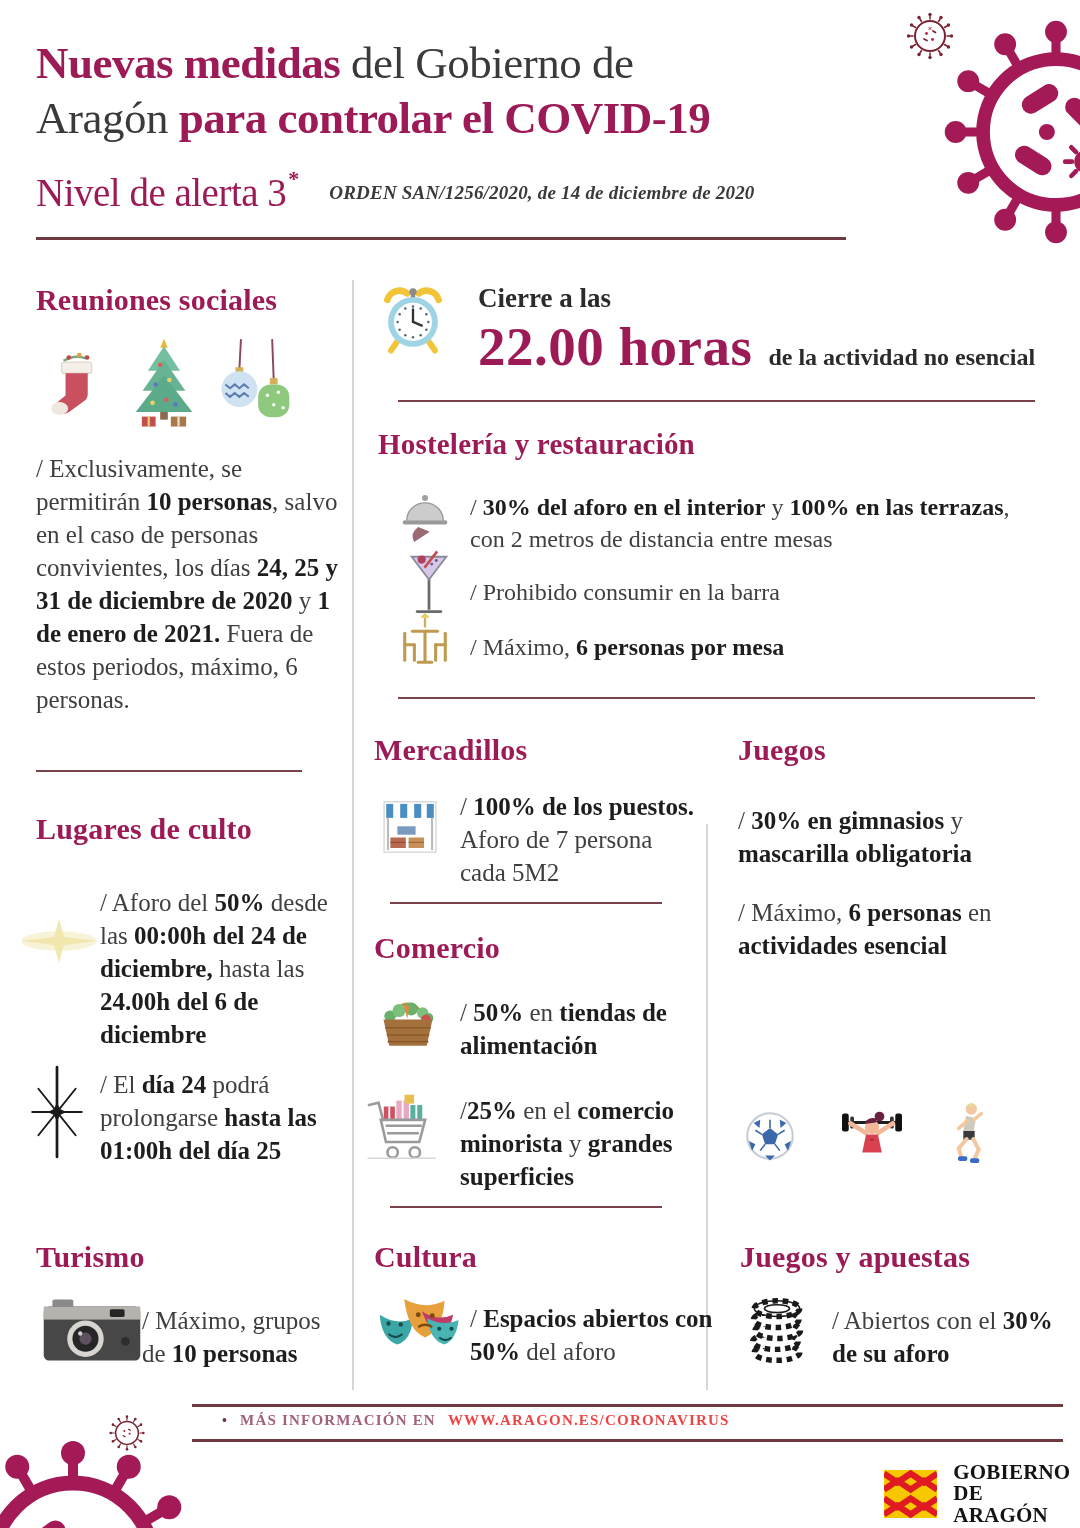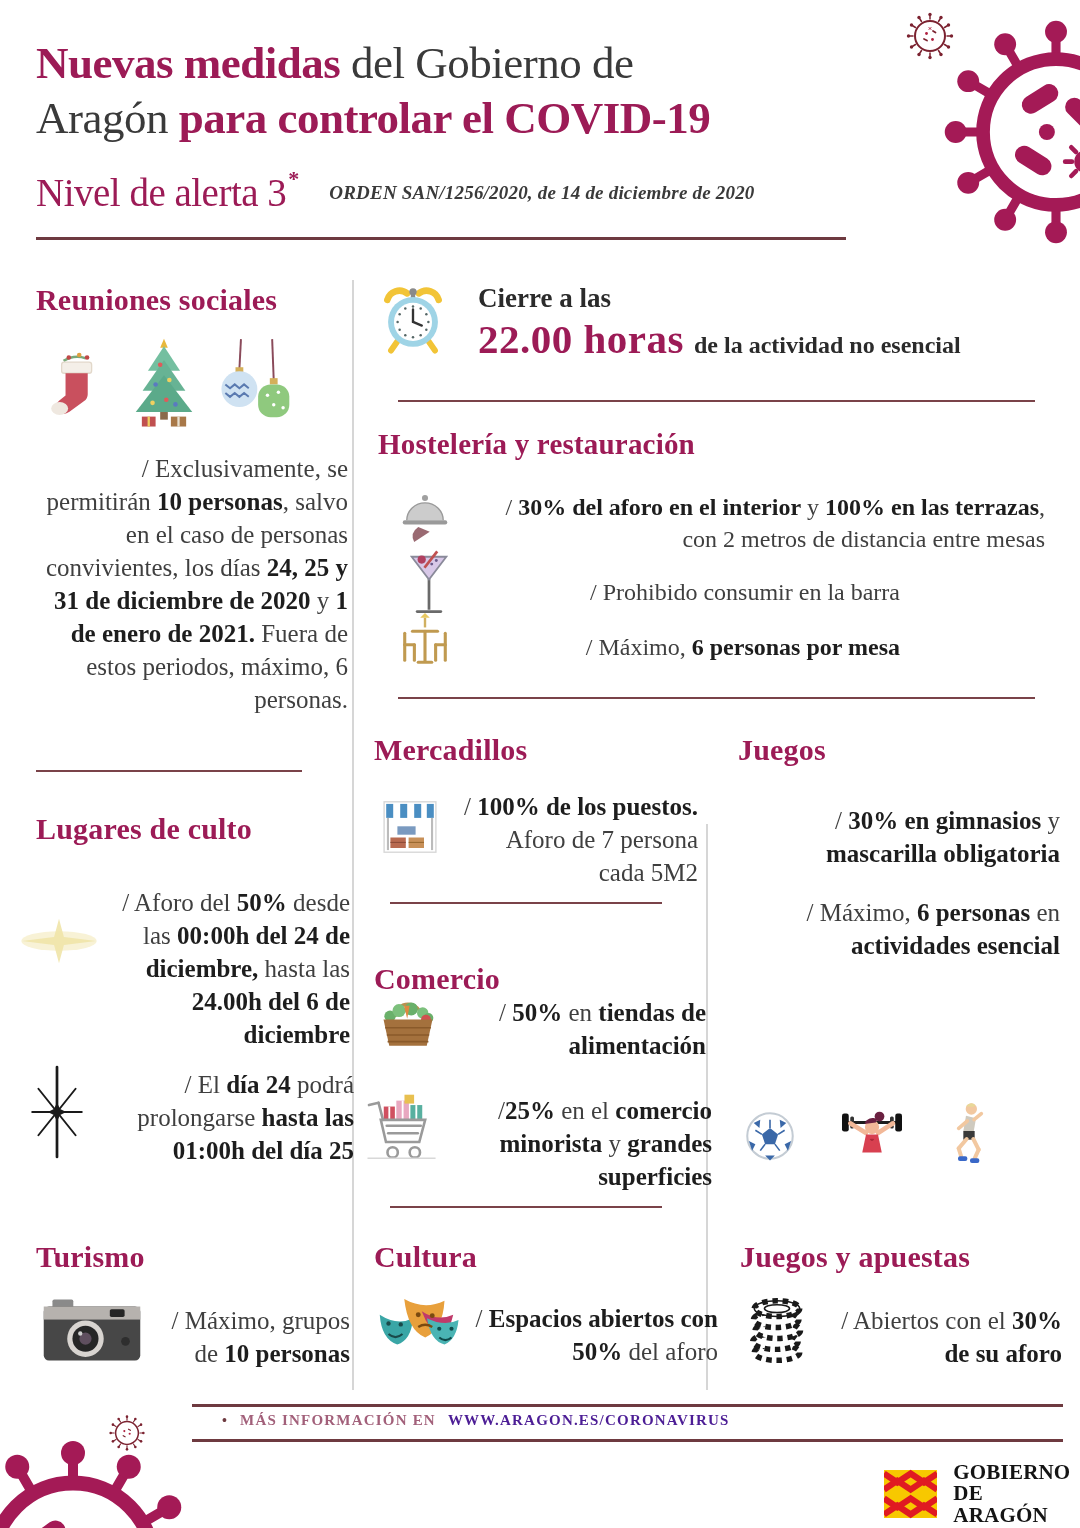"22.00 horas" .closure-time { font-size: 41px -> 55px }
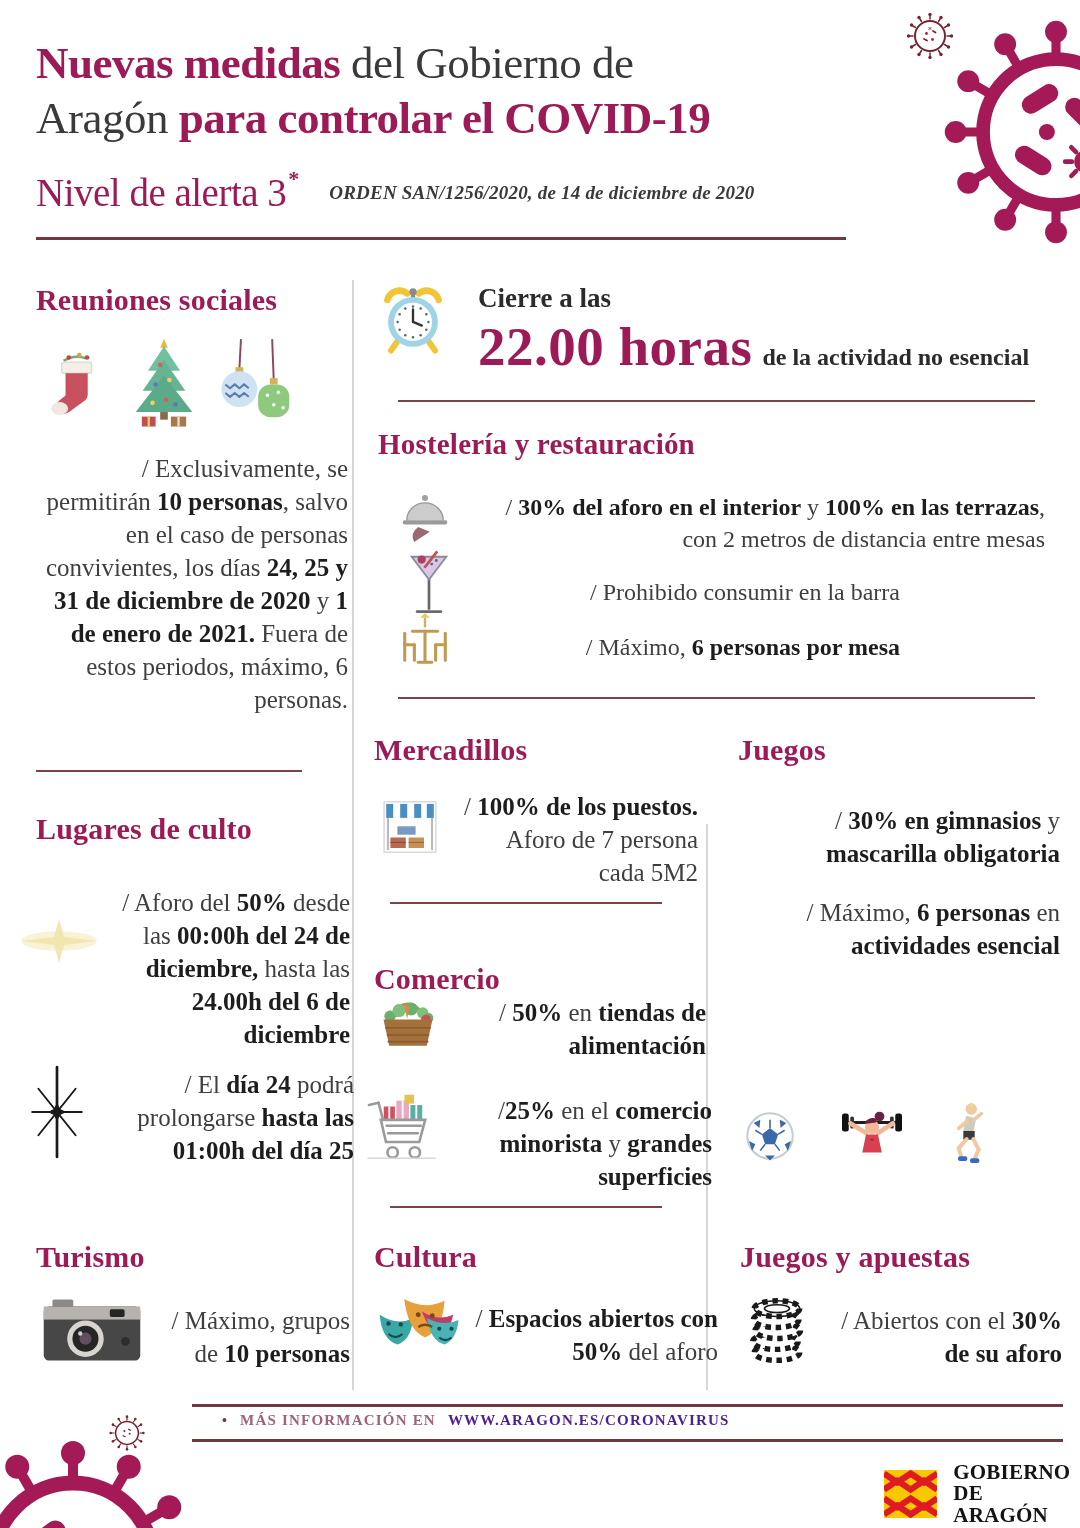"de la actividad no esencial" .closure-suffix { margin-left: 10px -> 16px }
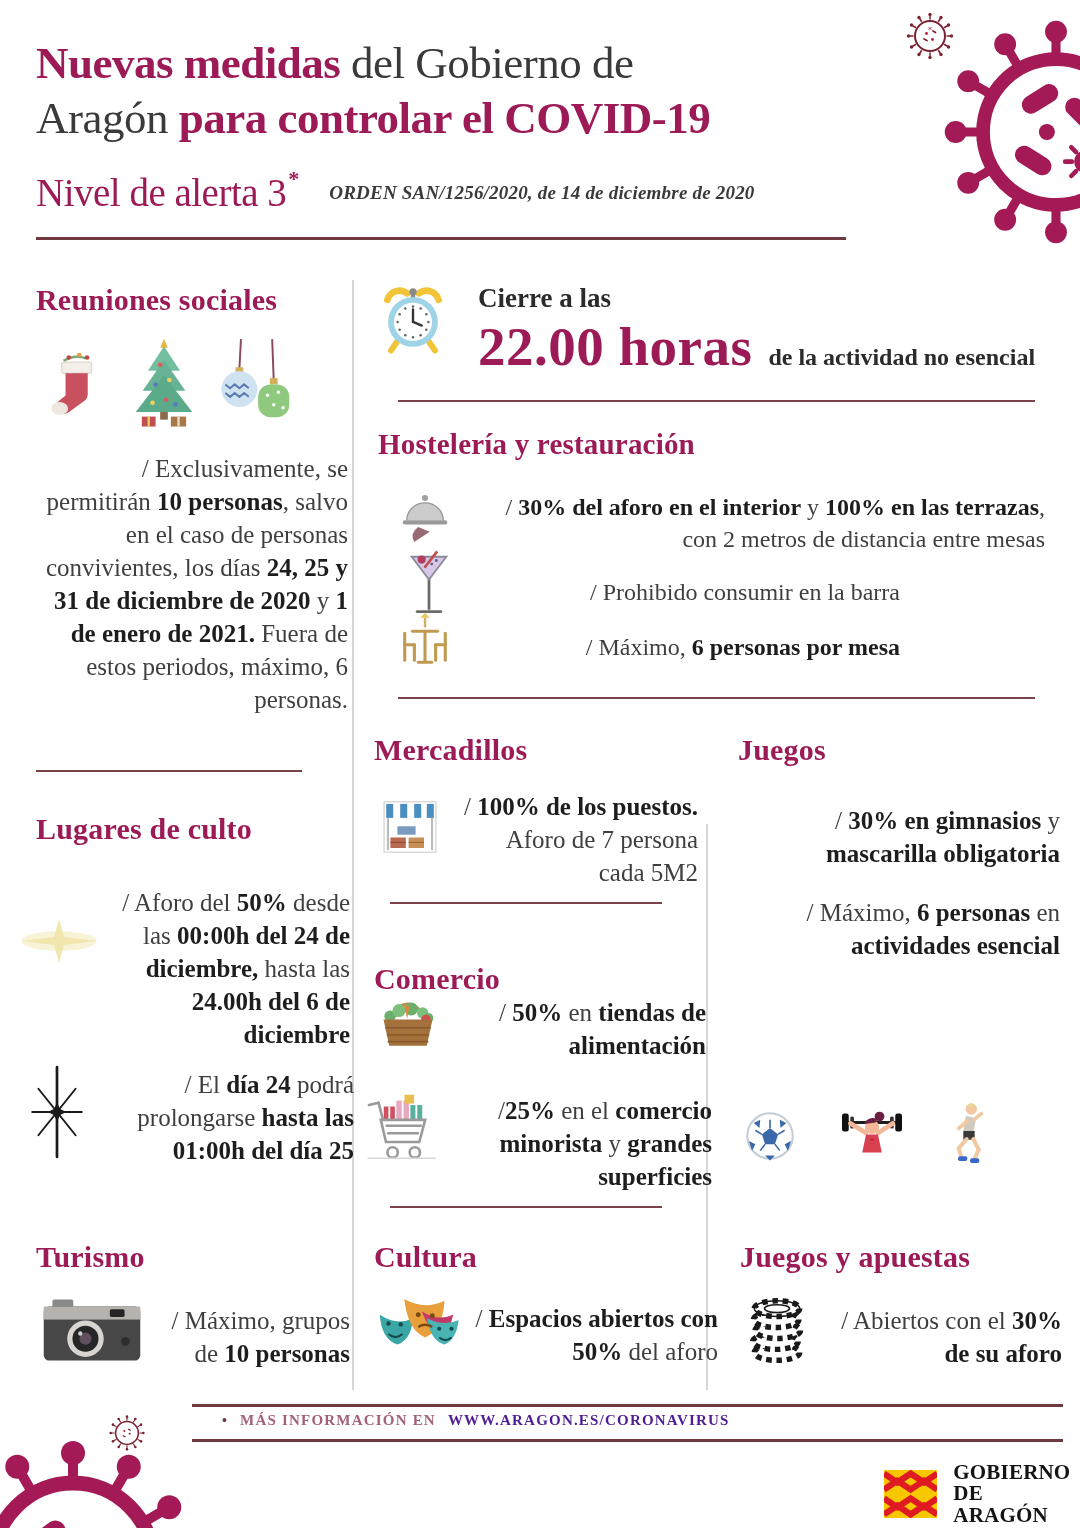"/ Exclusivamente, se permitirán 10" .txt { text-align: right -> none }
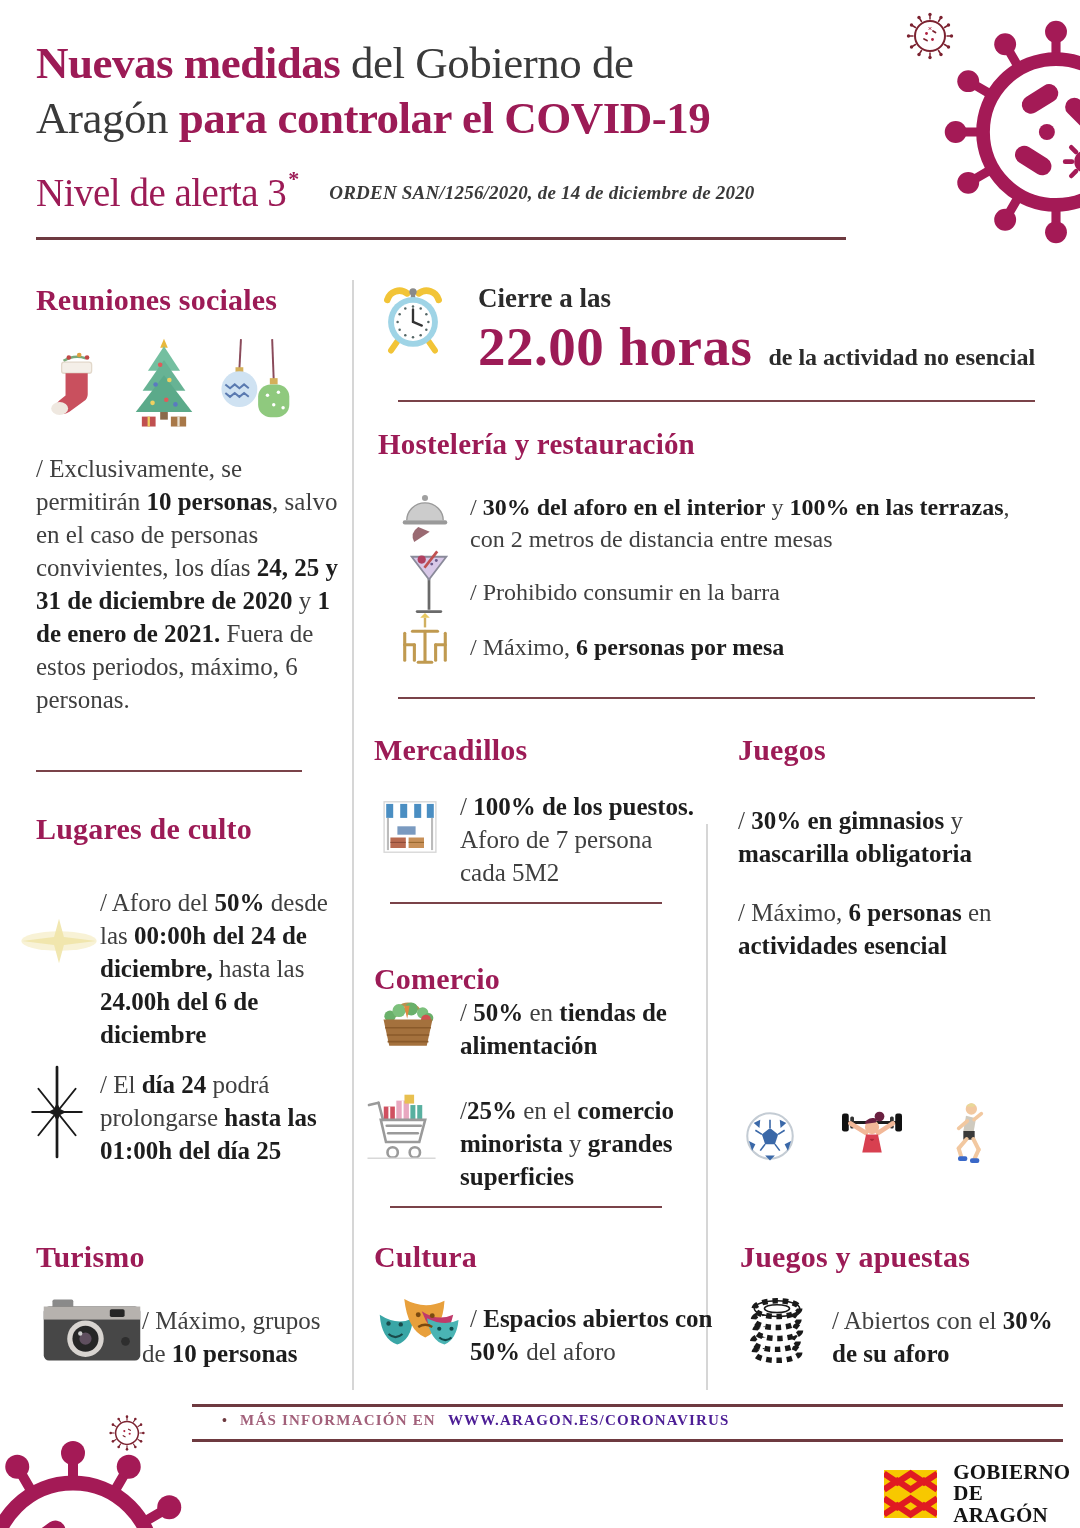"Comercio" div.abs { margin-top: 31px -> none }
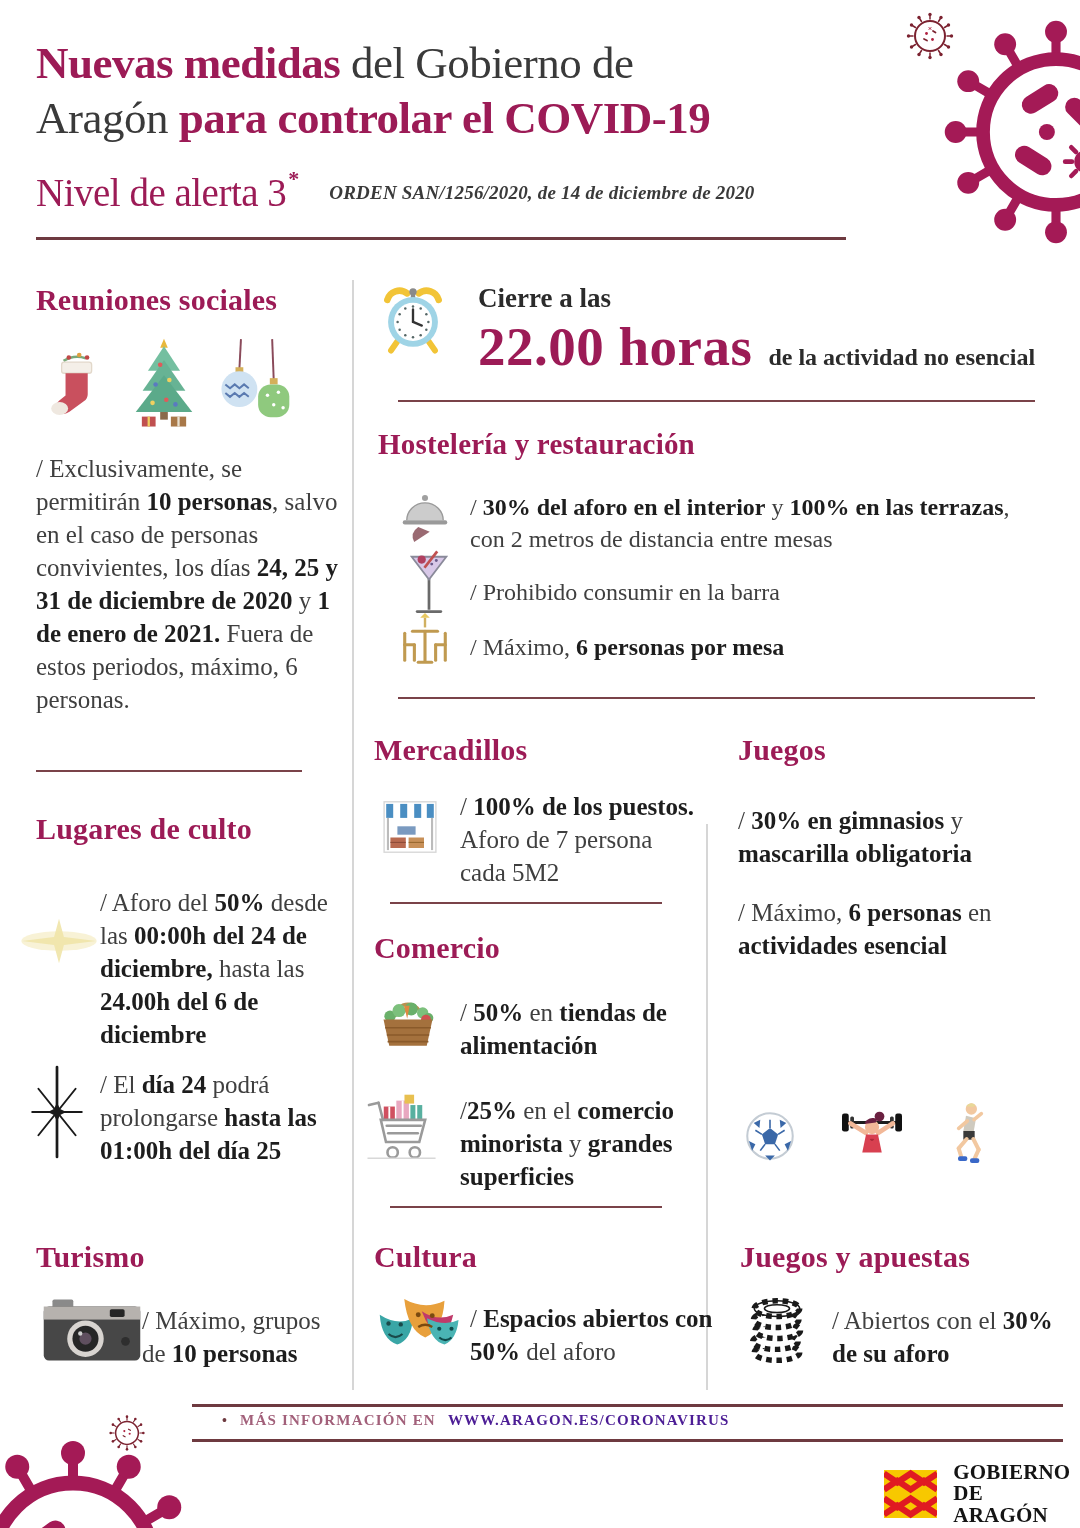"WWW.ARAGON.ES/CORONAVIRUS" .finfo .url { color: #4c1d95 -> #ef4444 }
